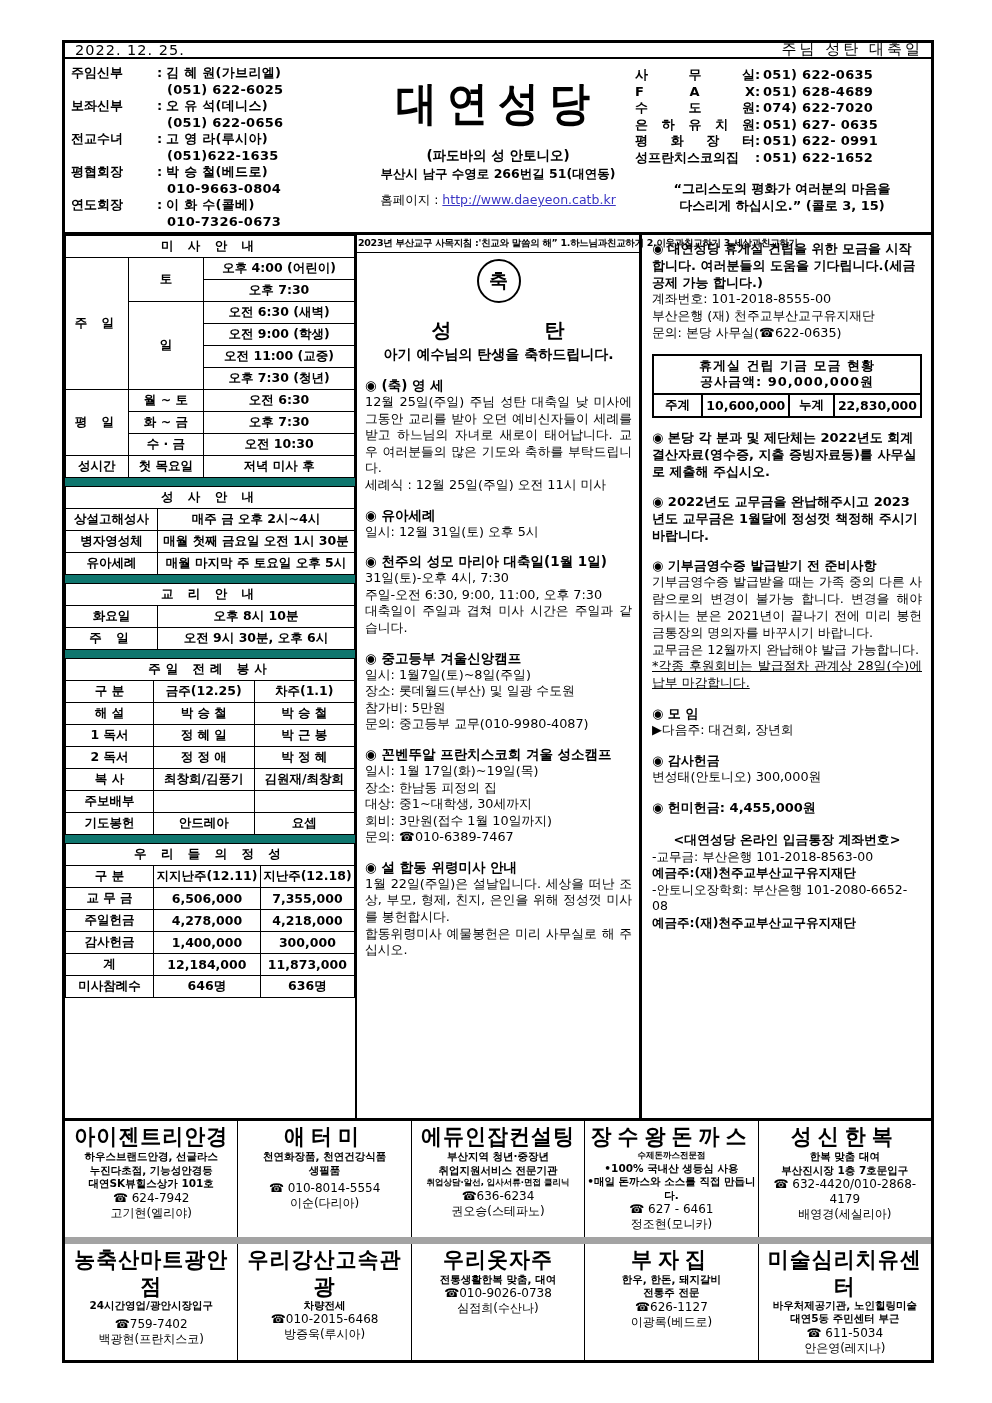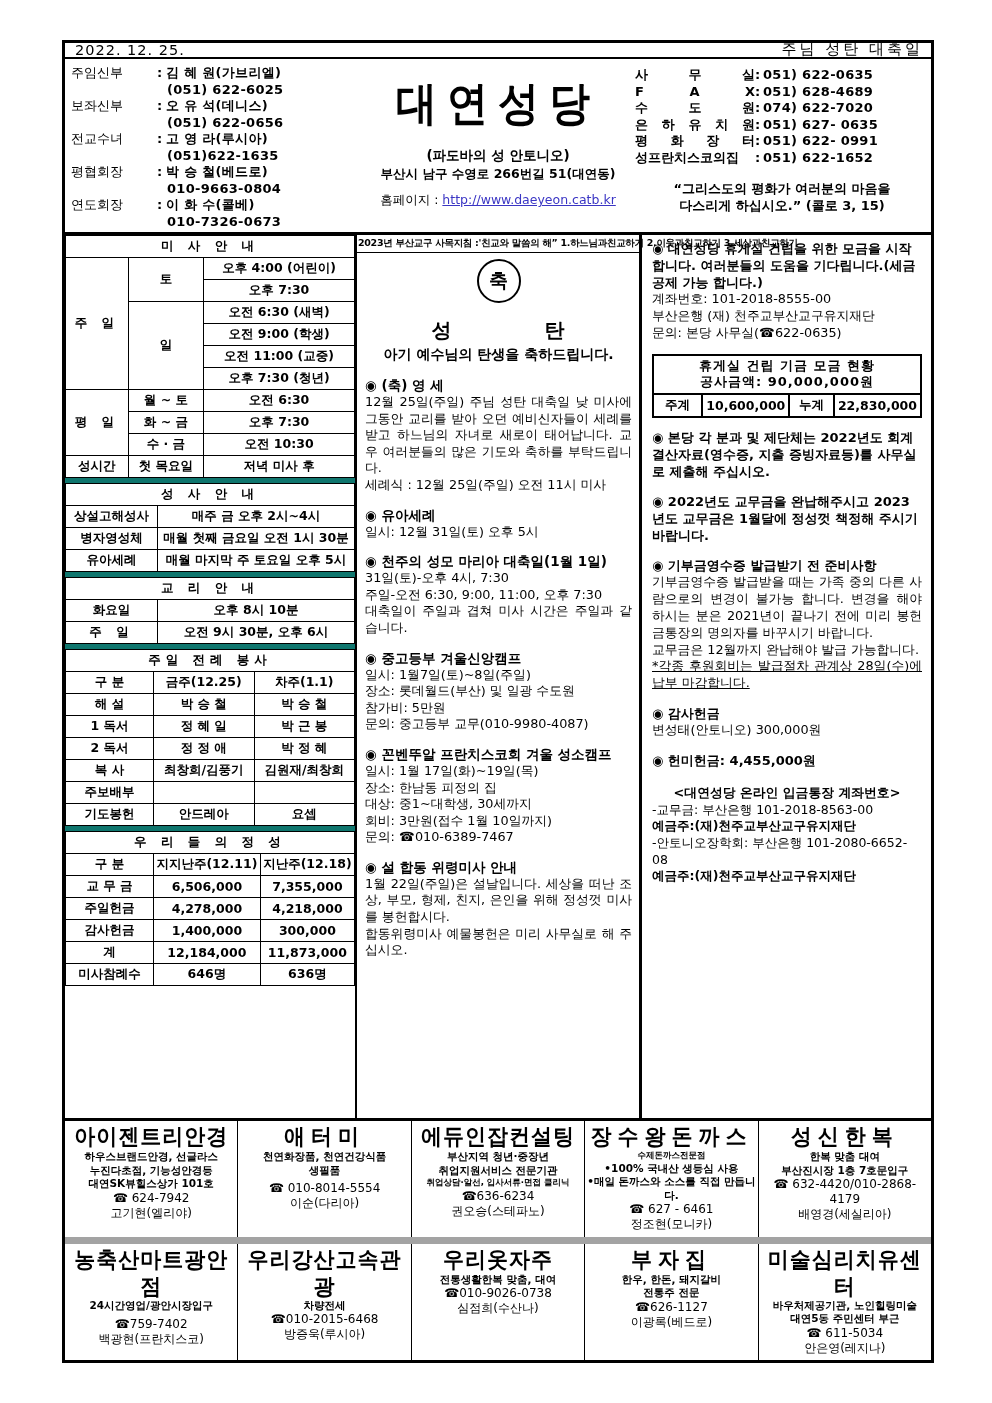"주임신부" .contact-row .k { font-weight: normal -> bold }
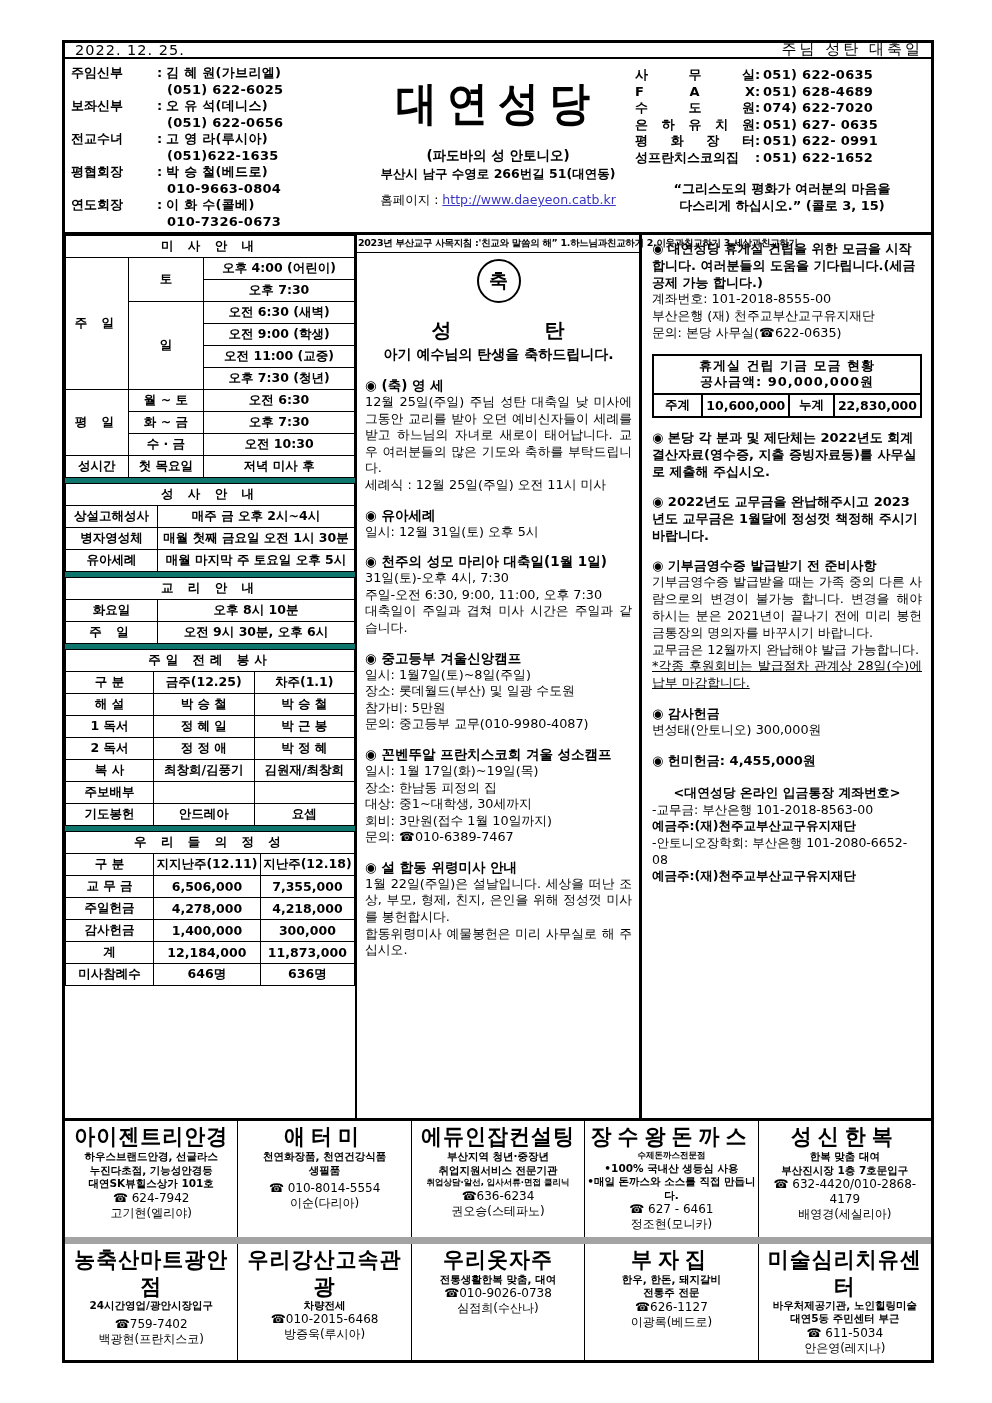"미 사 안 내" .tbl-wrap { border-bottom: 5px solid #0f766e -> 8px solid #0f766e }
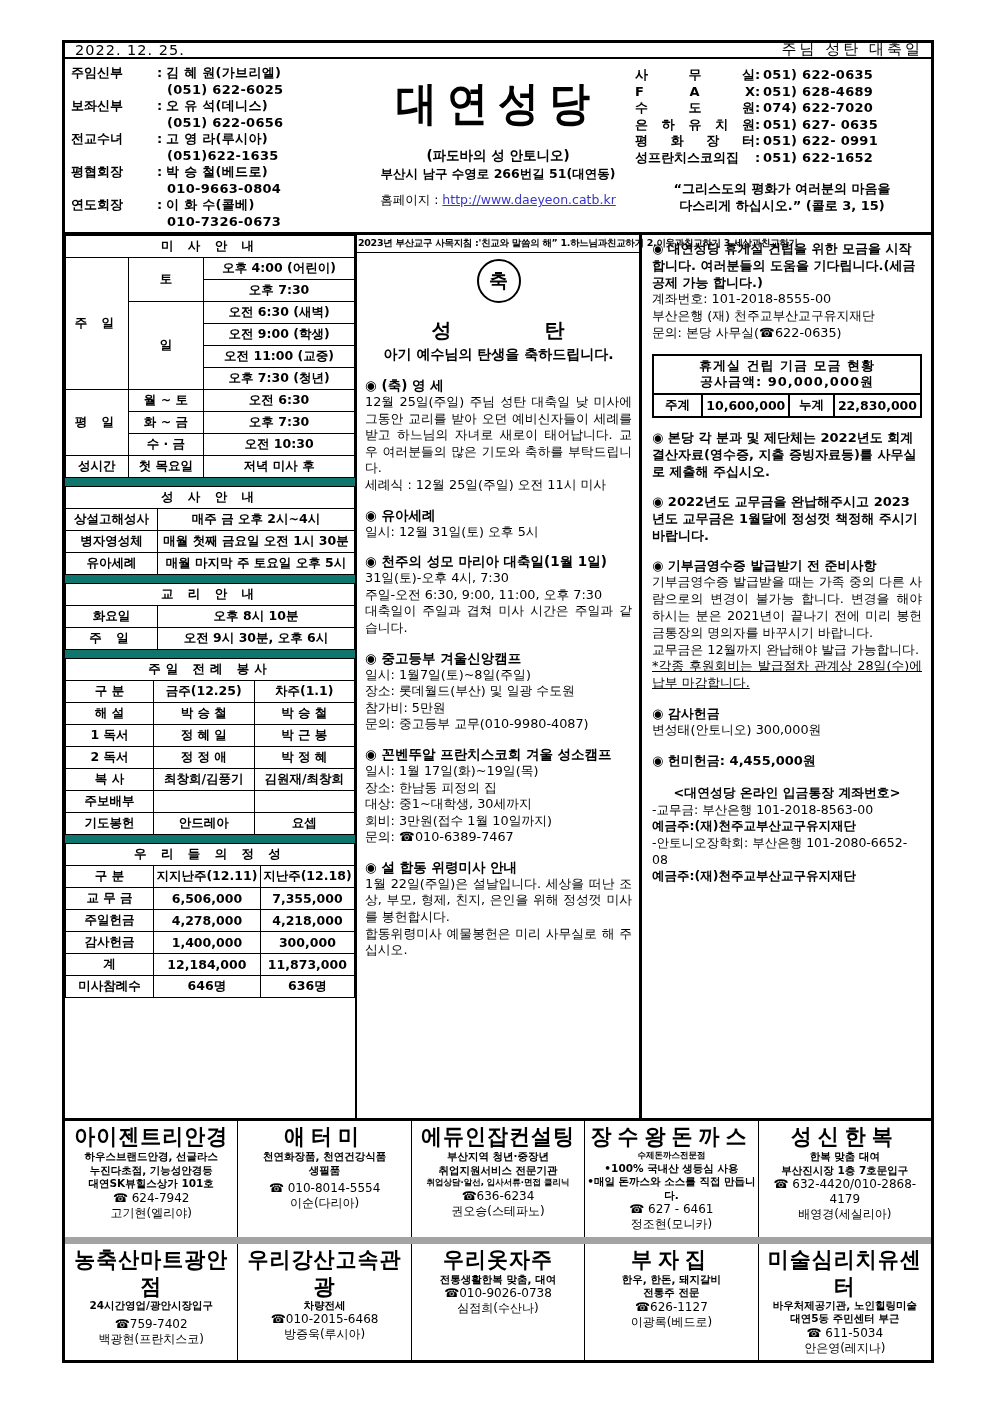"◉ 모 임" div.r-sec { html: none -> <div> <div>◉ 모 임</div> <div>▶다음주: 대건회, 장년회</div> </div> }
